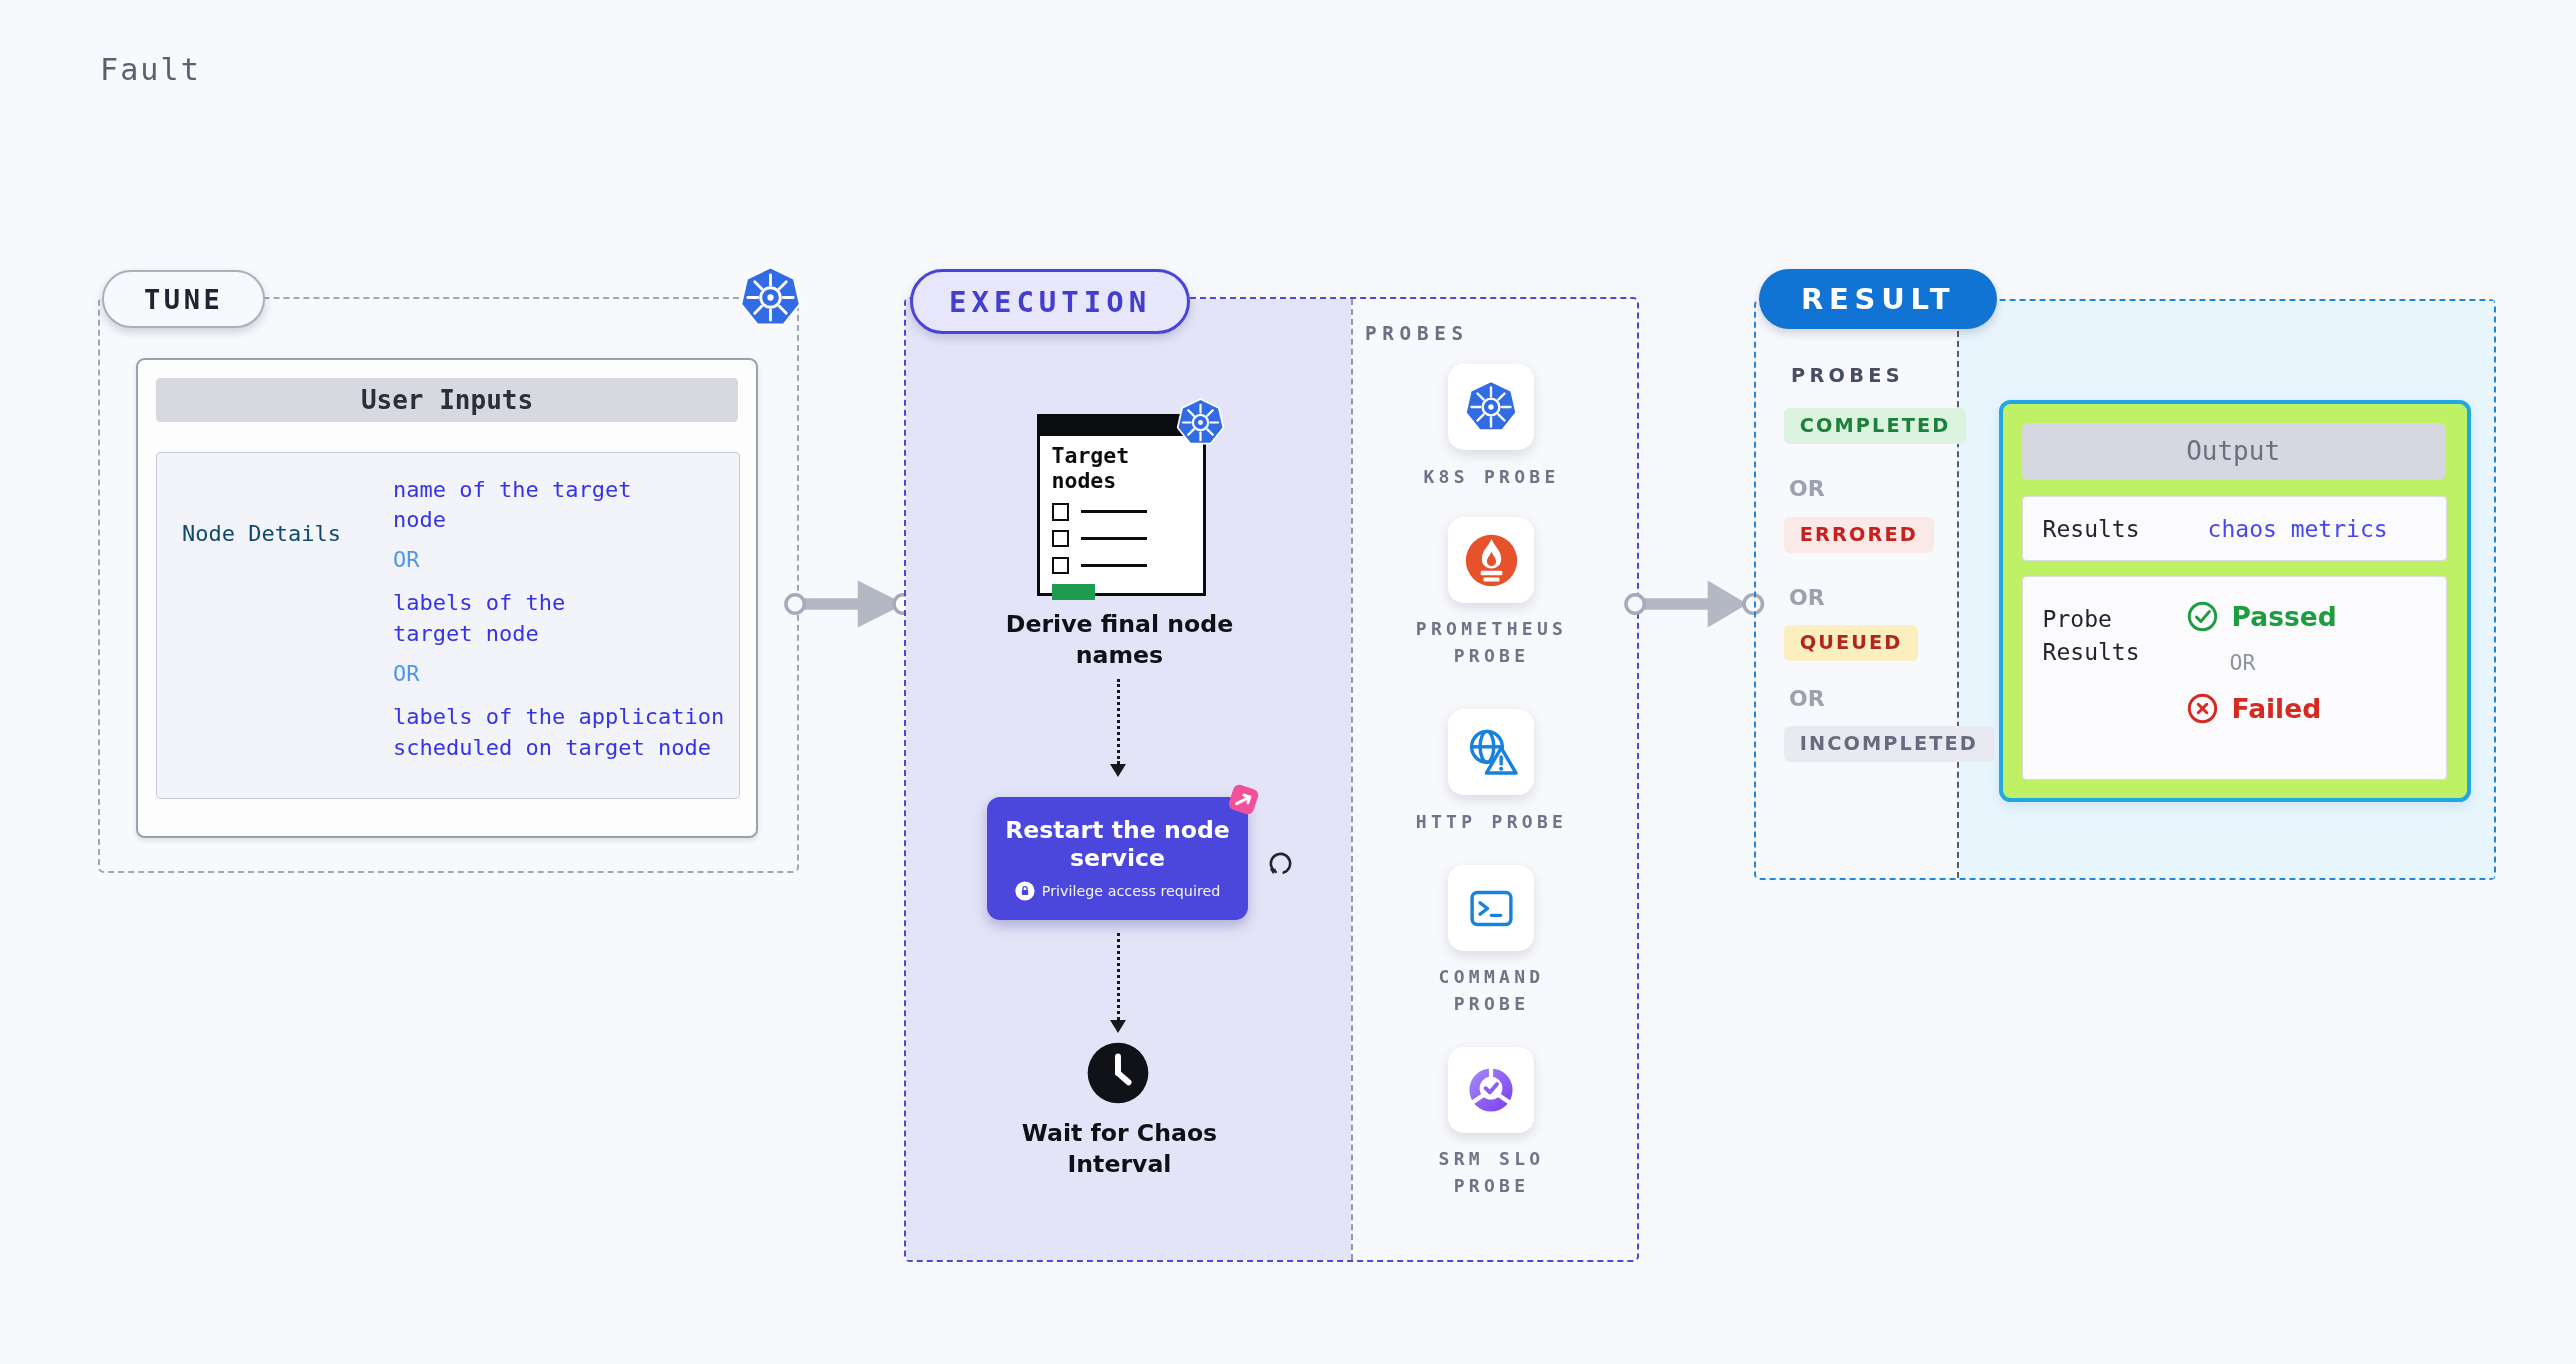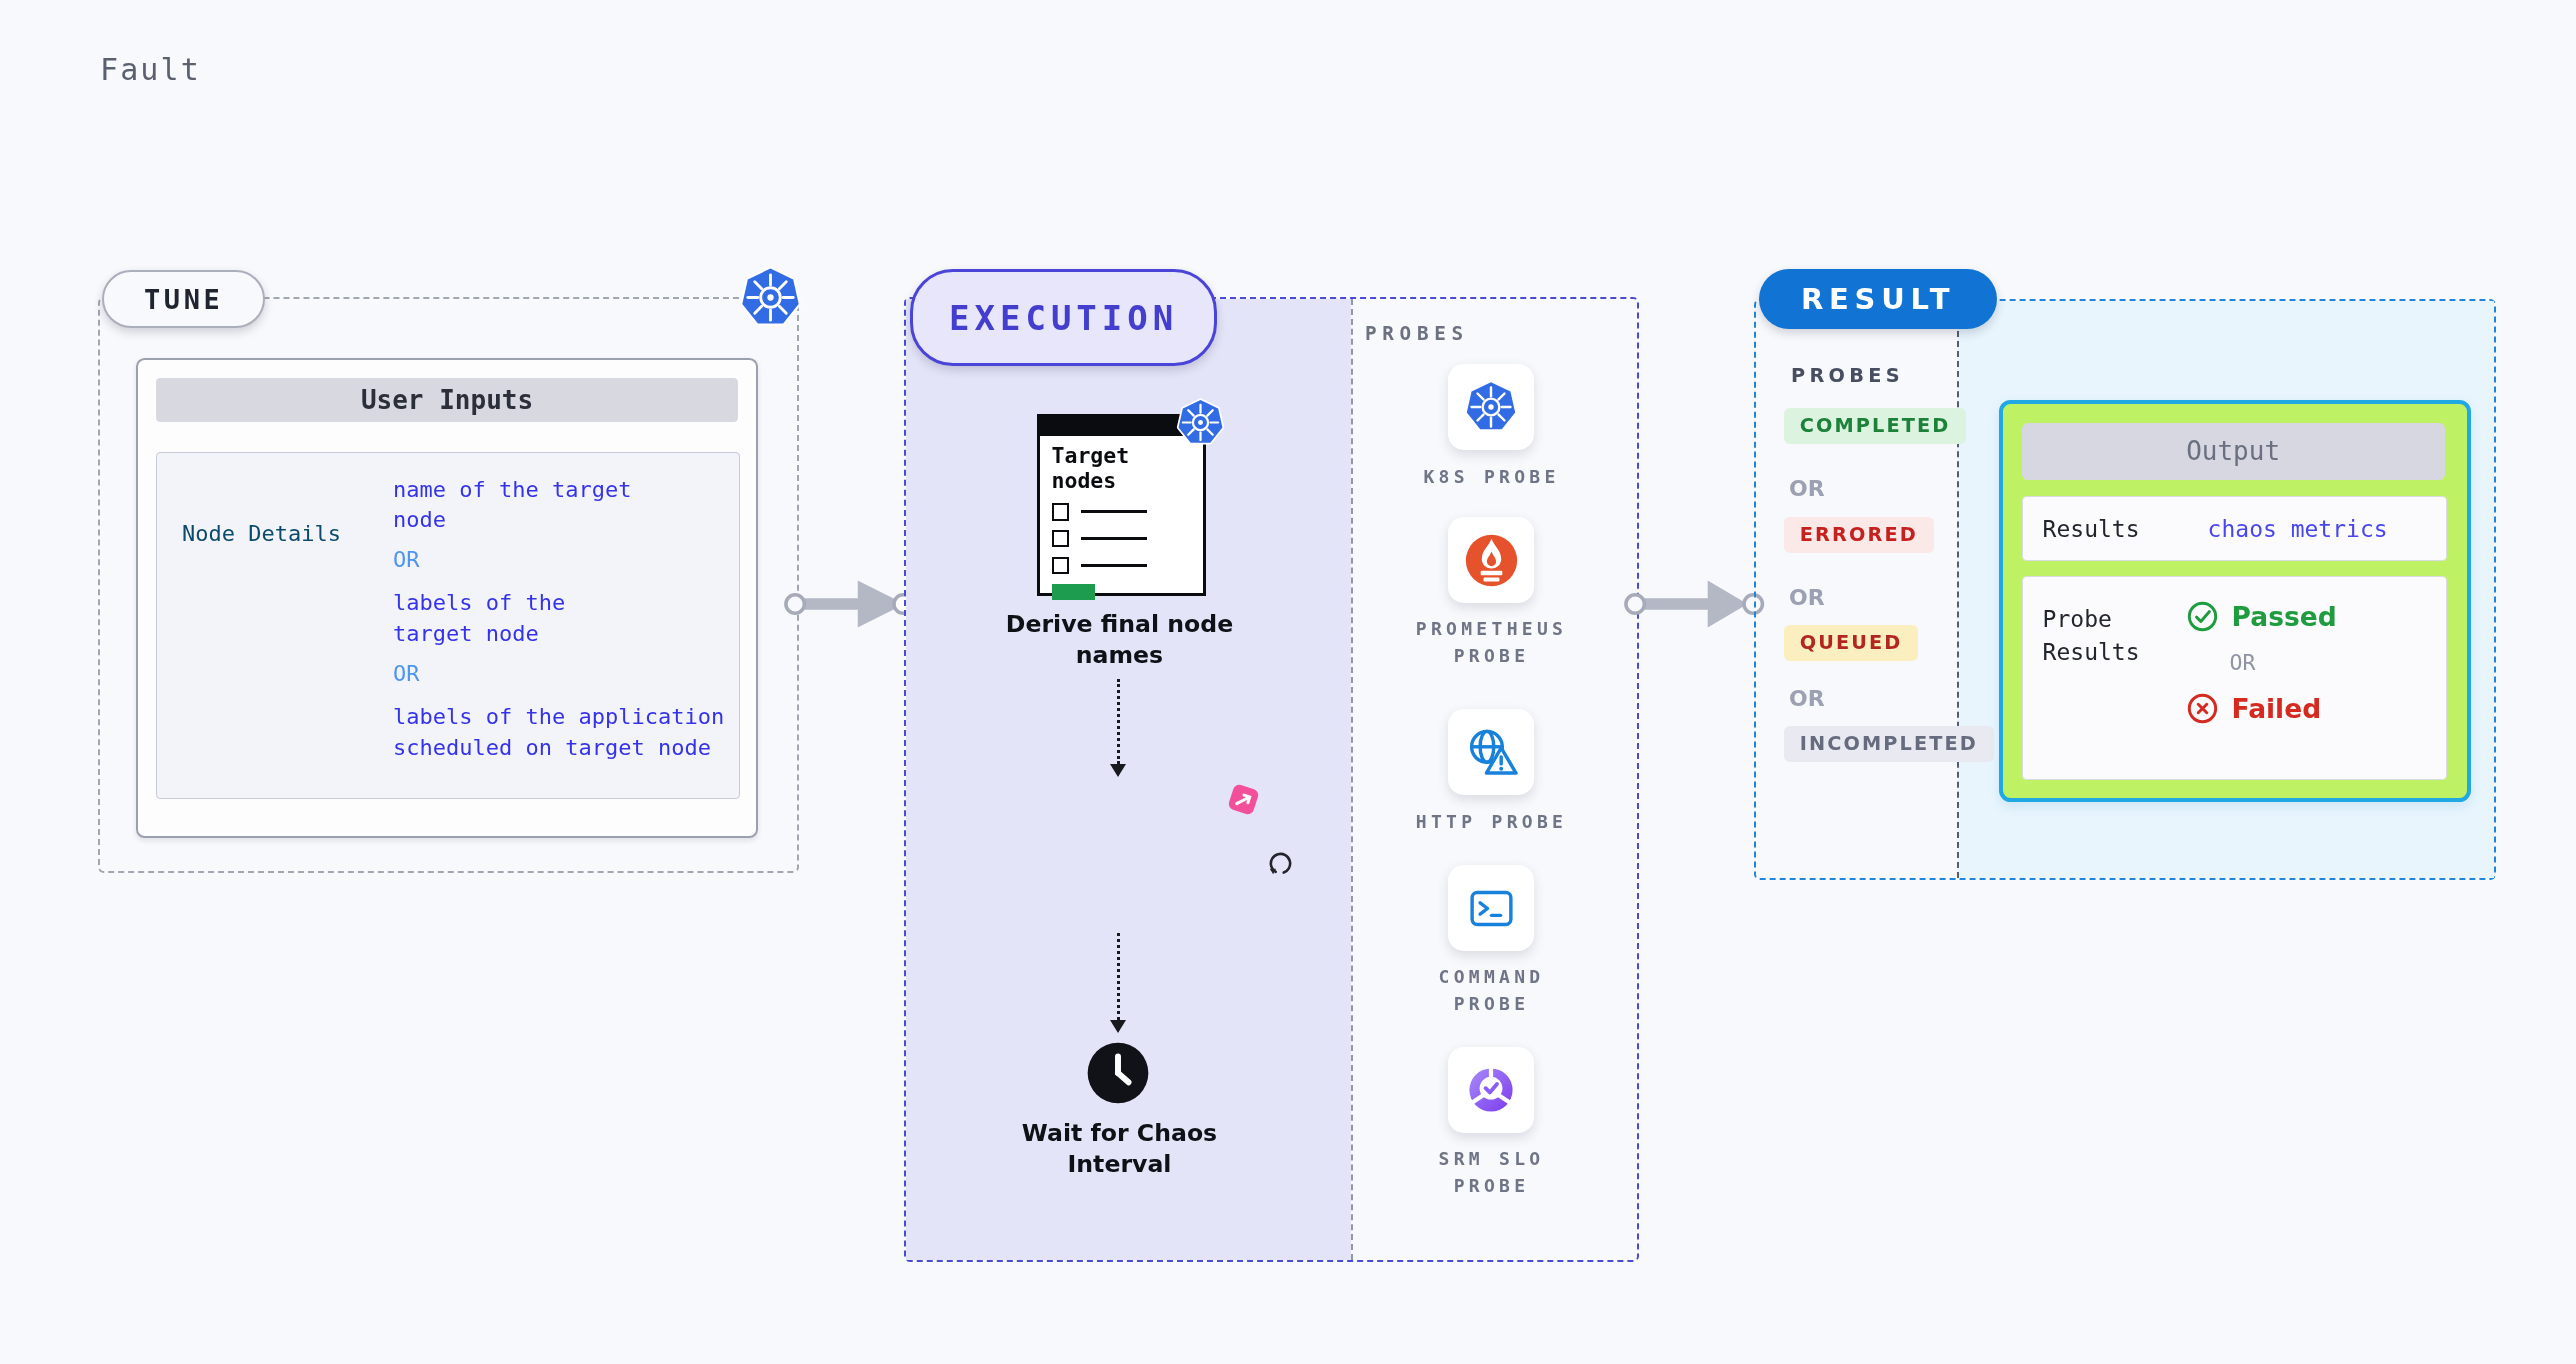"EXECUTION" .exec-pill { font-size: 34px -> 29px; padding: 16px 36px -> 0 36px }
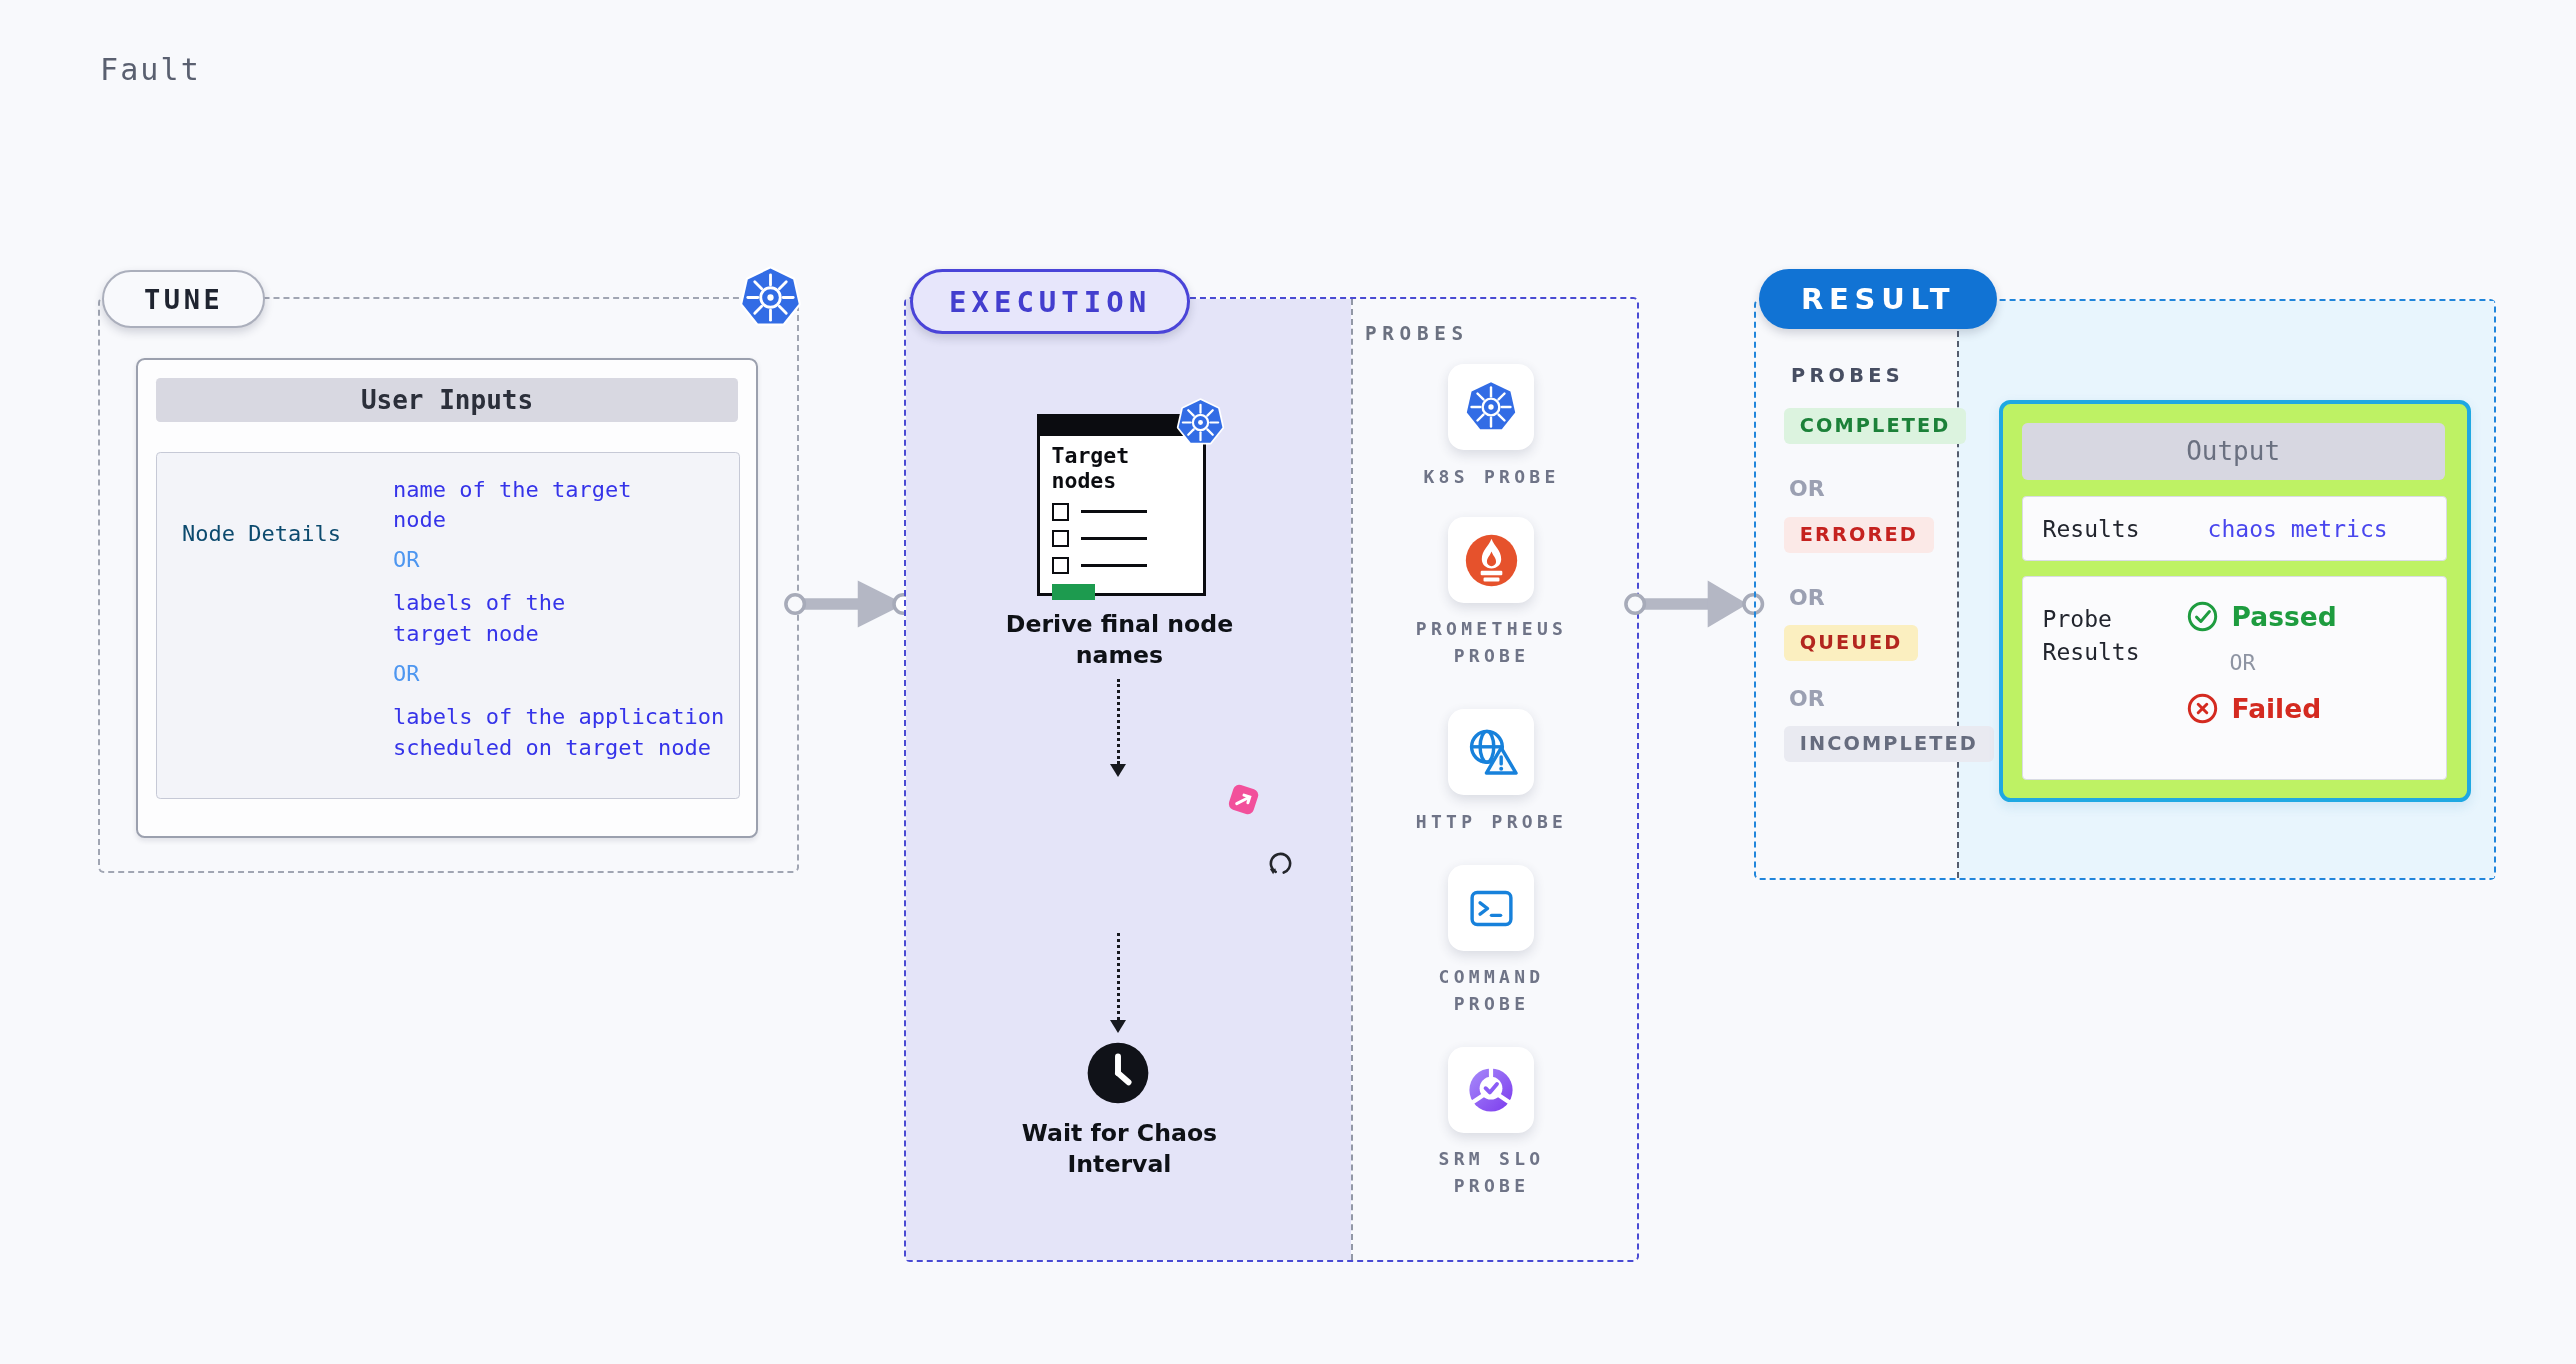"Restart the node" div.abs { html: none -> <div> <div>Restart the node service</div> <div> <svg> <use></use> </svg> <span>Privilege access required</span> </div> </div> }
